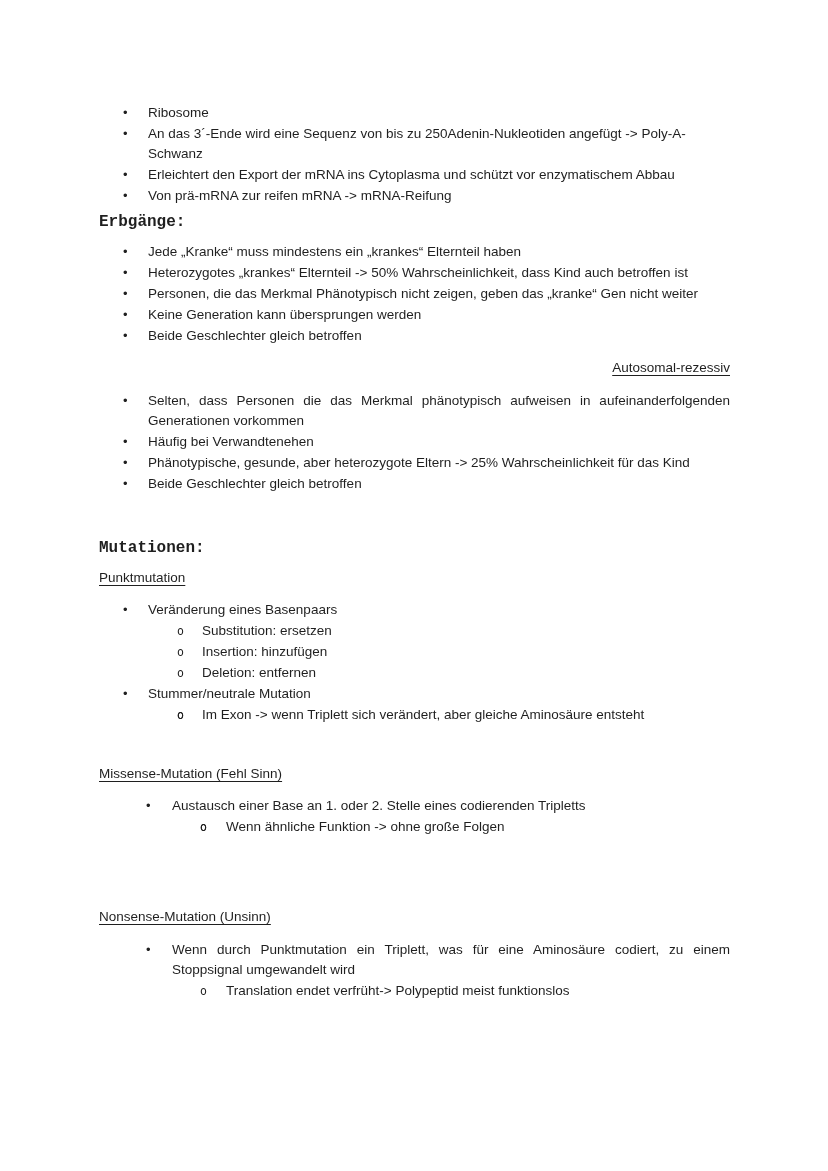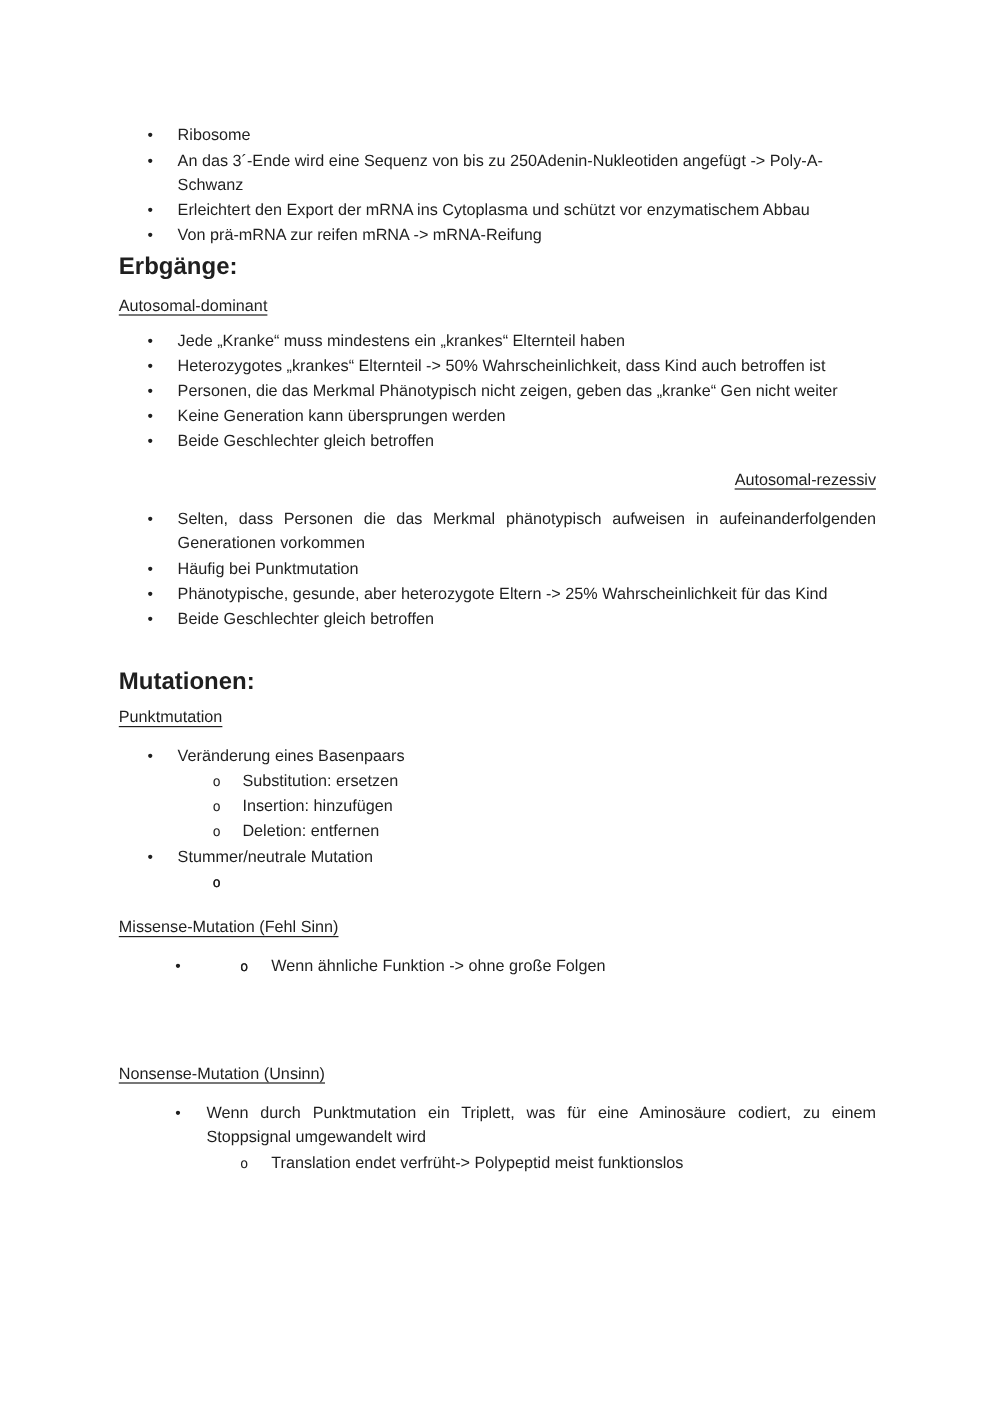"Erbgänge:" .head { font-family: none -> Liberation Mono, monospace; font-size: 20px -> 16px }
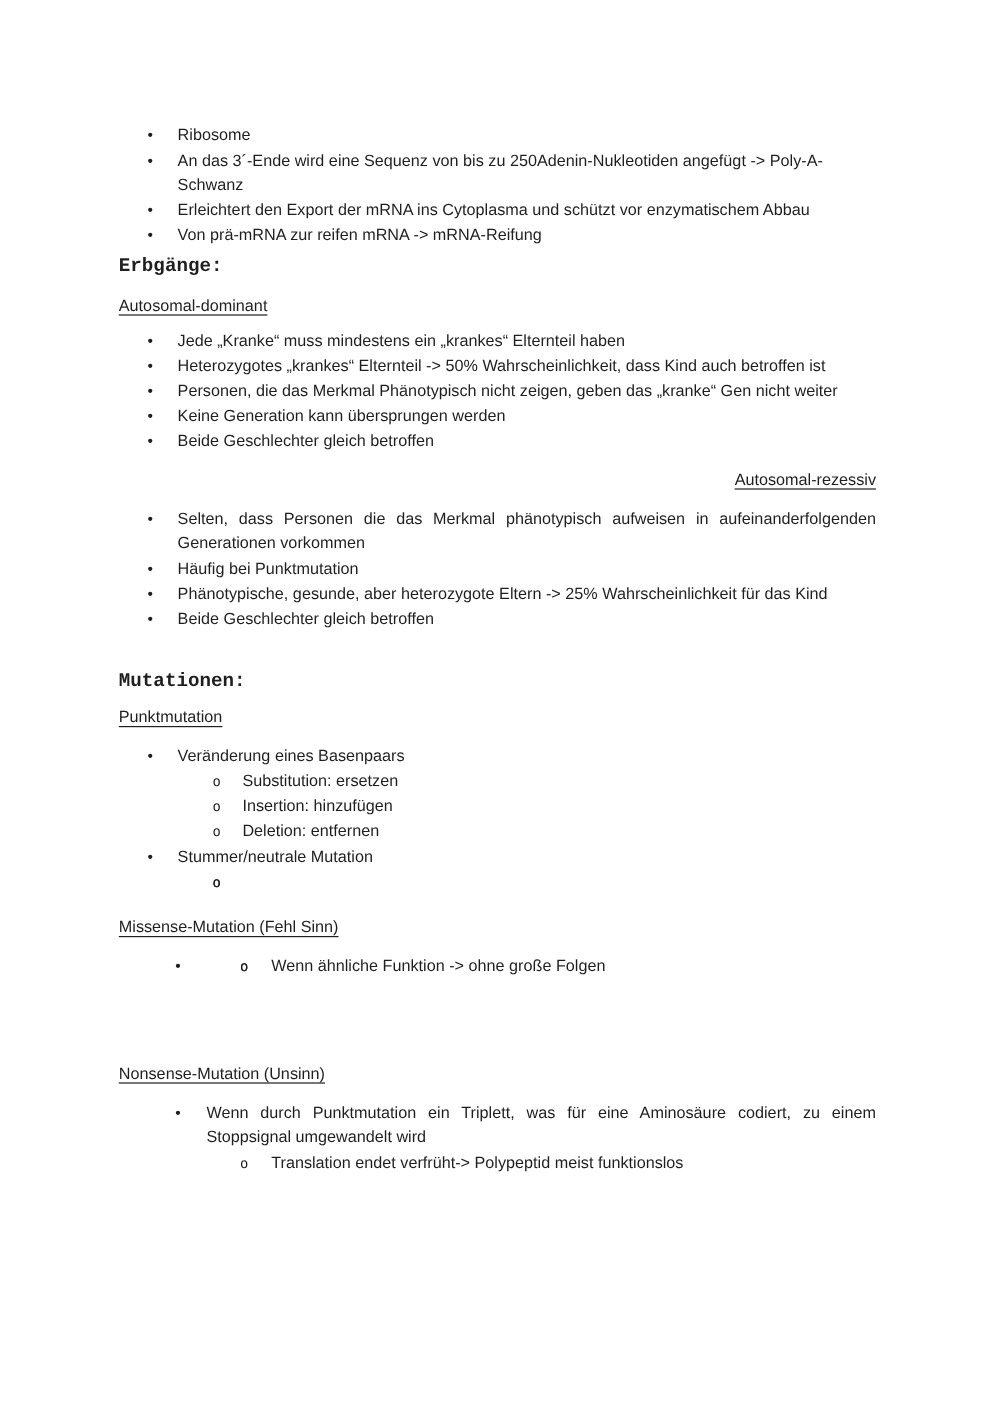"Autosomal-dominant" div.subhead-row { html: <div> <span>Autosomal-dominant</span> </div> -> none }
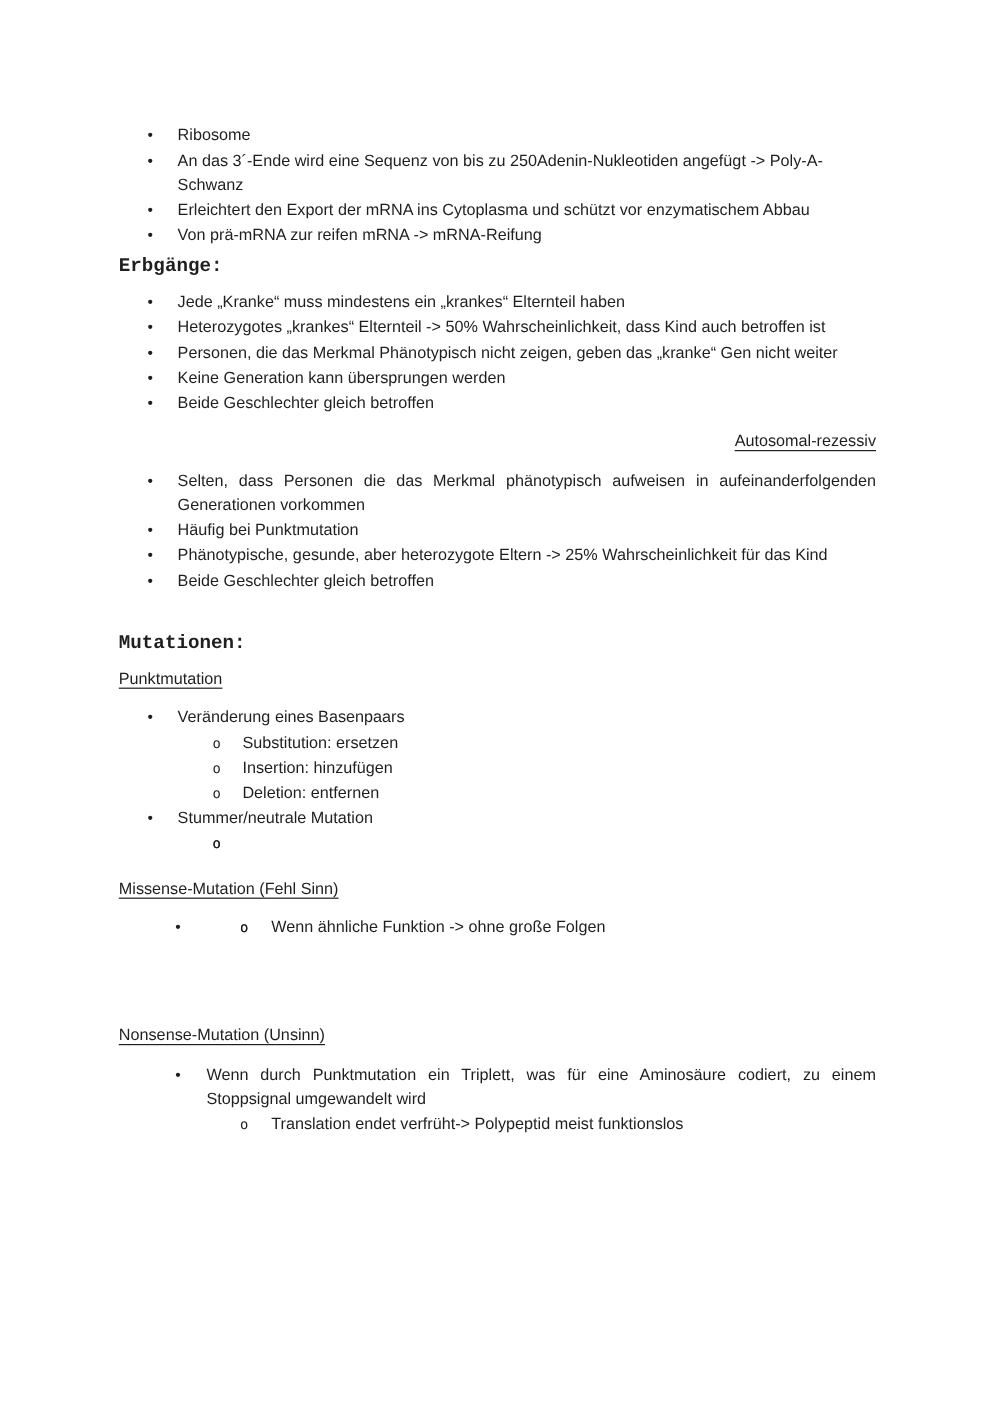"Häufig bei Punktmutation" span.line { text: Punktmutation -> Verwandtenehen }
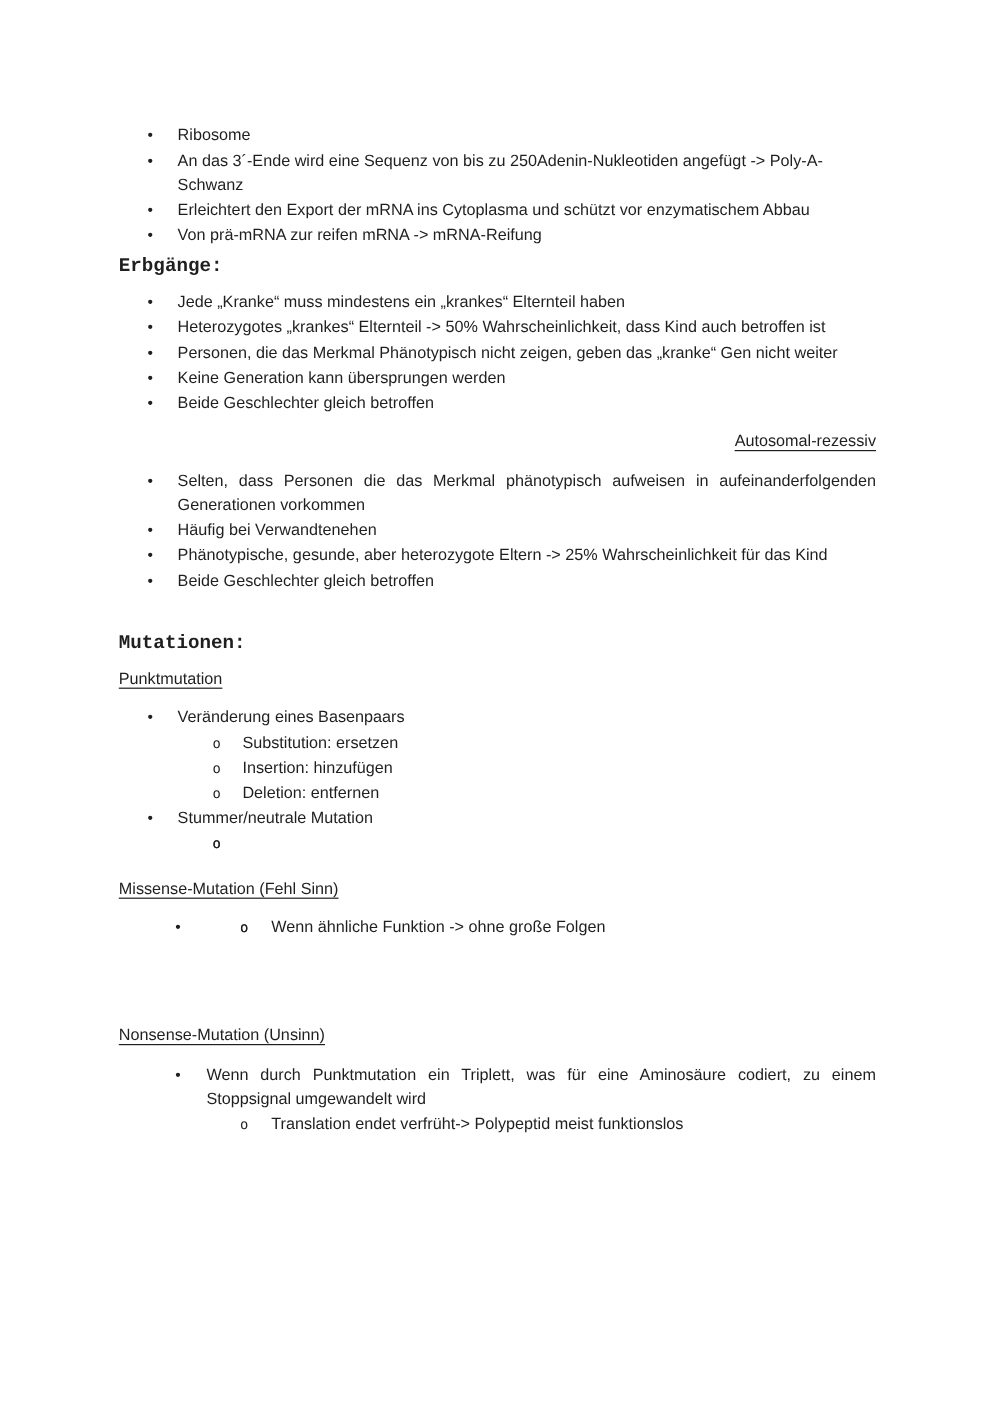"Mutationen:" #head-mutationen { margin-top: 32px -> 44px }
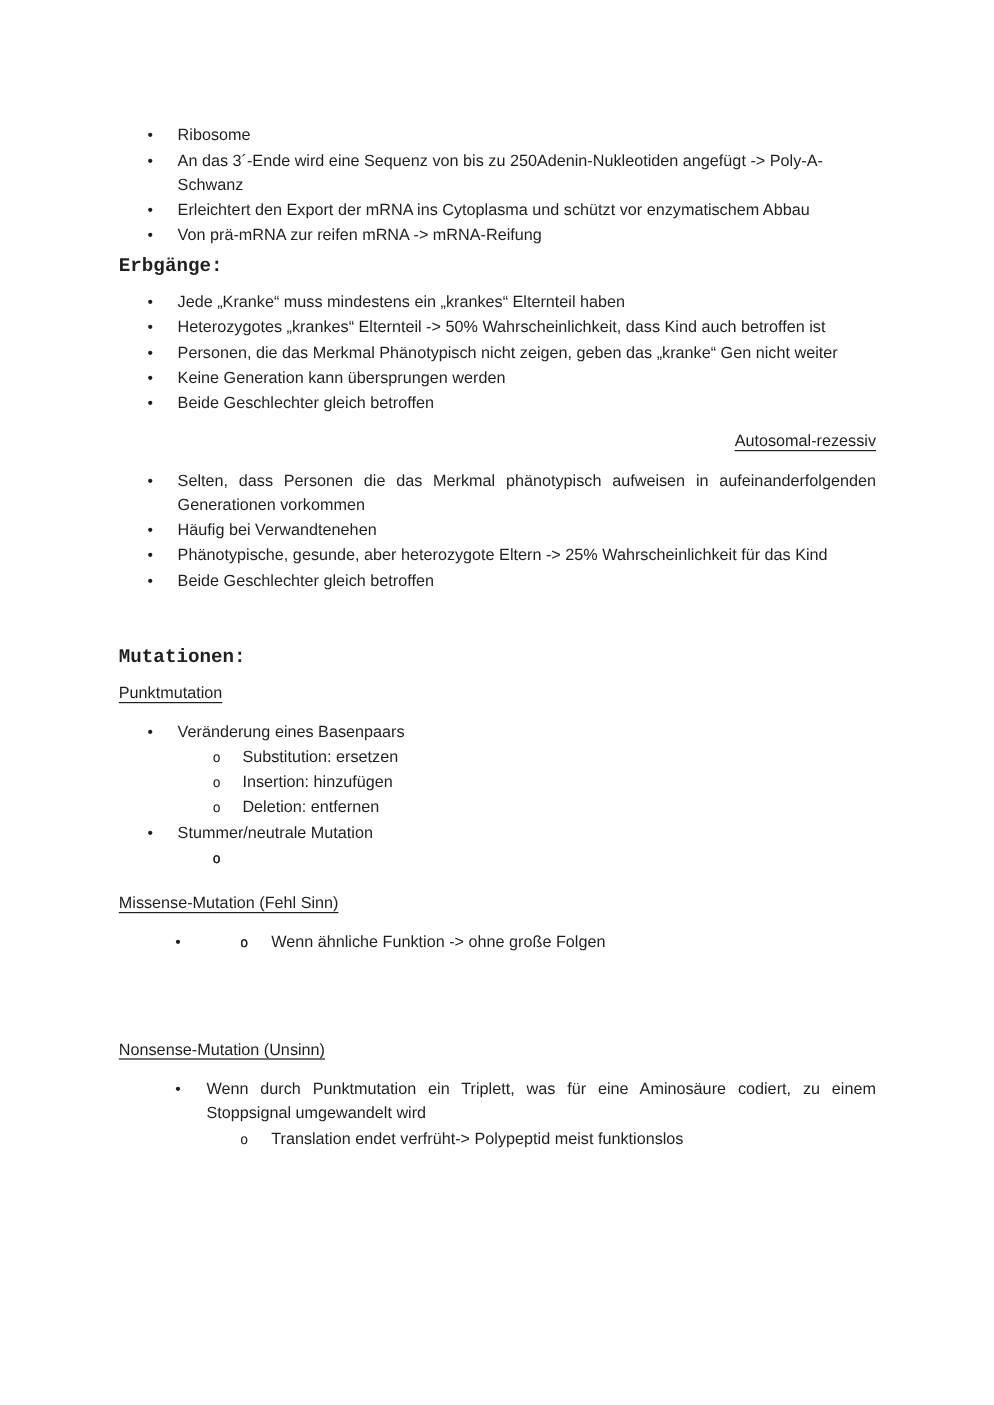"Im Exon -> wenn Triplett" span.line { html: none -> <span>Im Exon -&gt; wenn Triplett sich verändert, aber gleiche Aminosäure entsteht</span> }
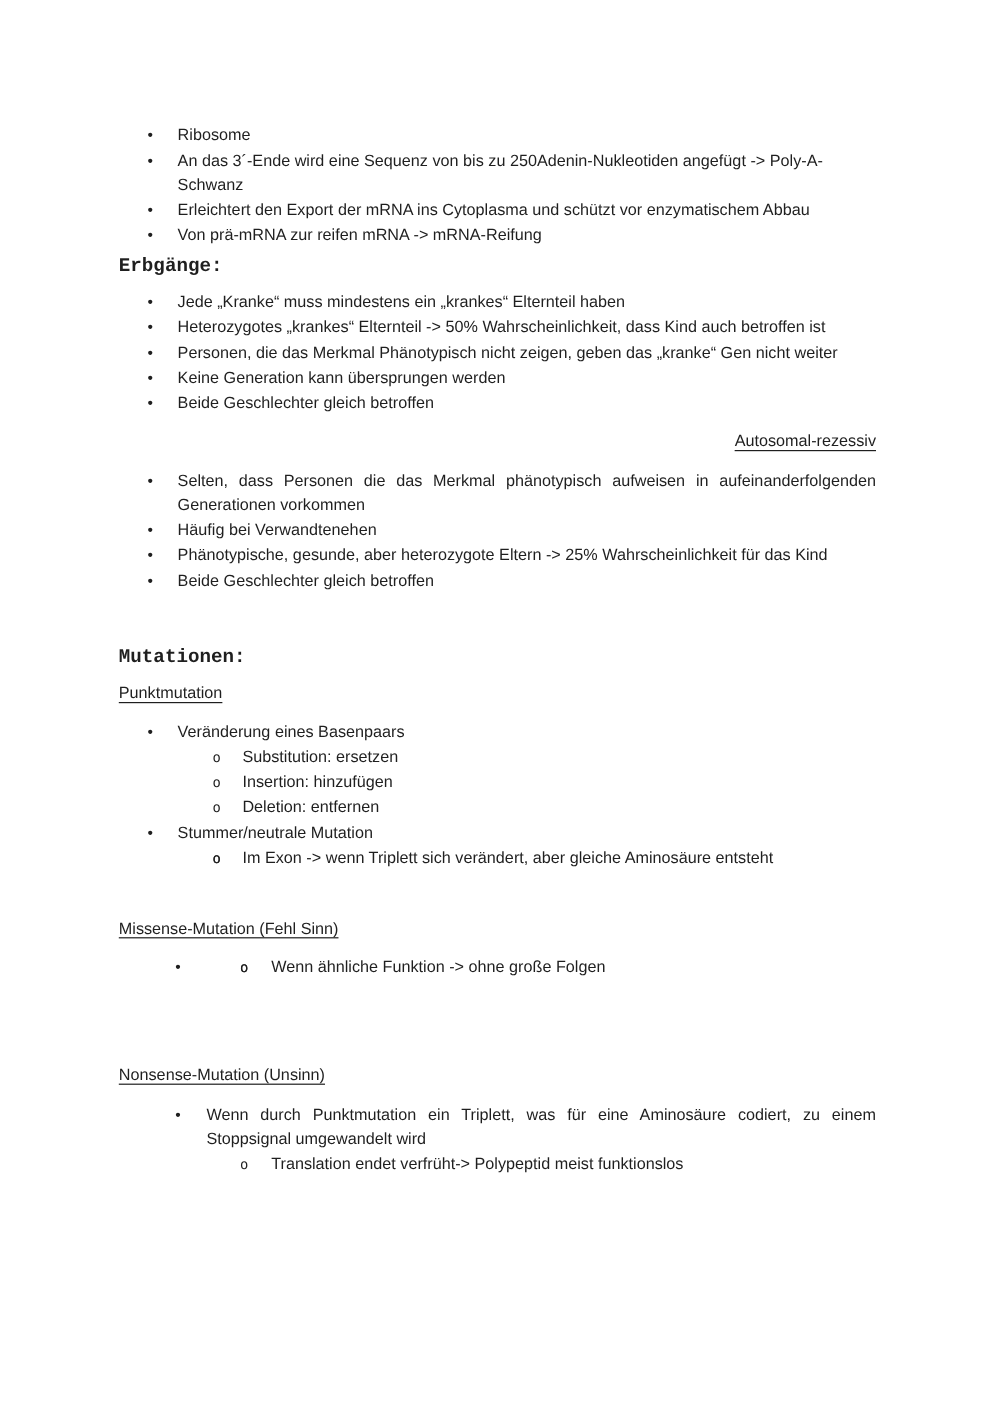"Austausch einer Base an 1." span.line { html: none -> <span>Austausch einer Base an 1. oder 2. Stelle eines codierenden Tripletts</span> }
